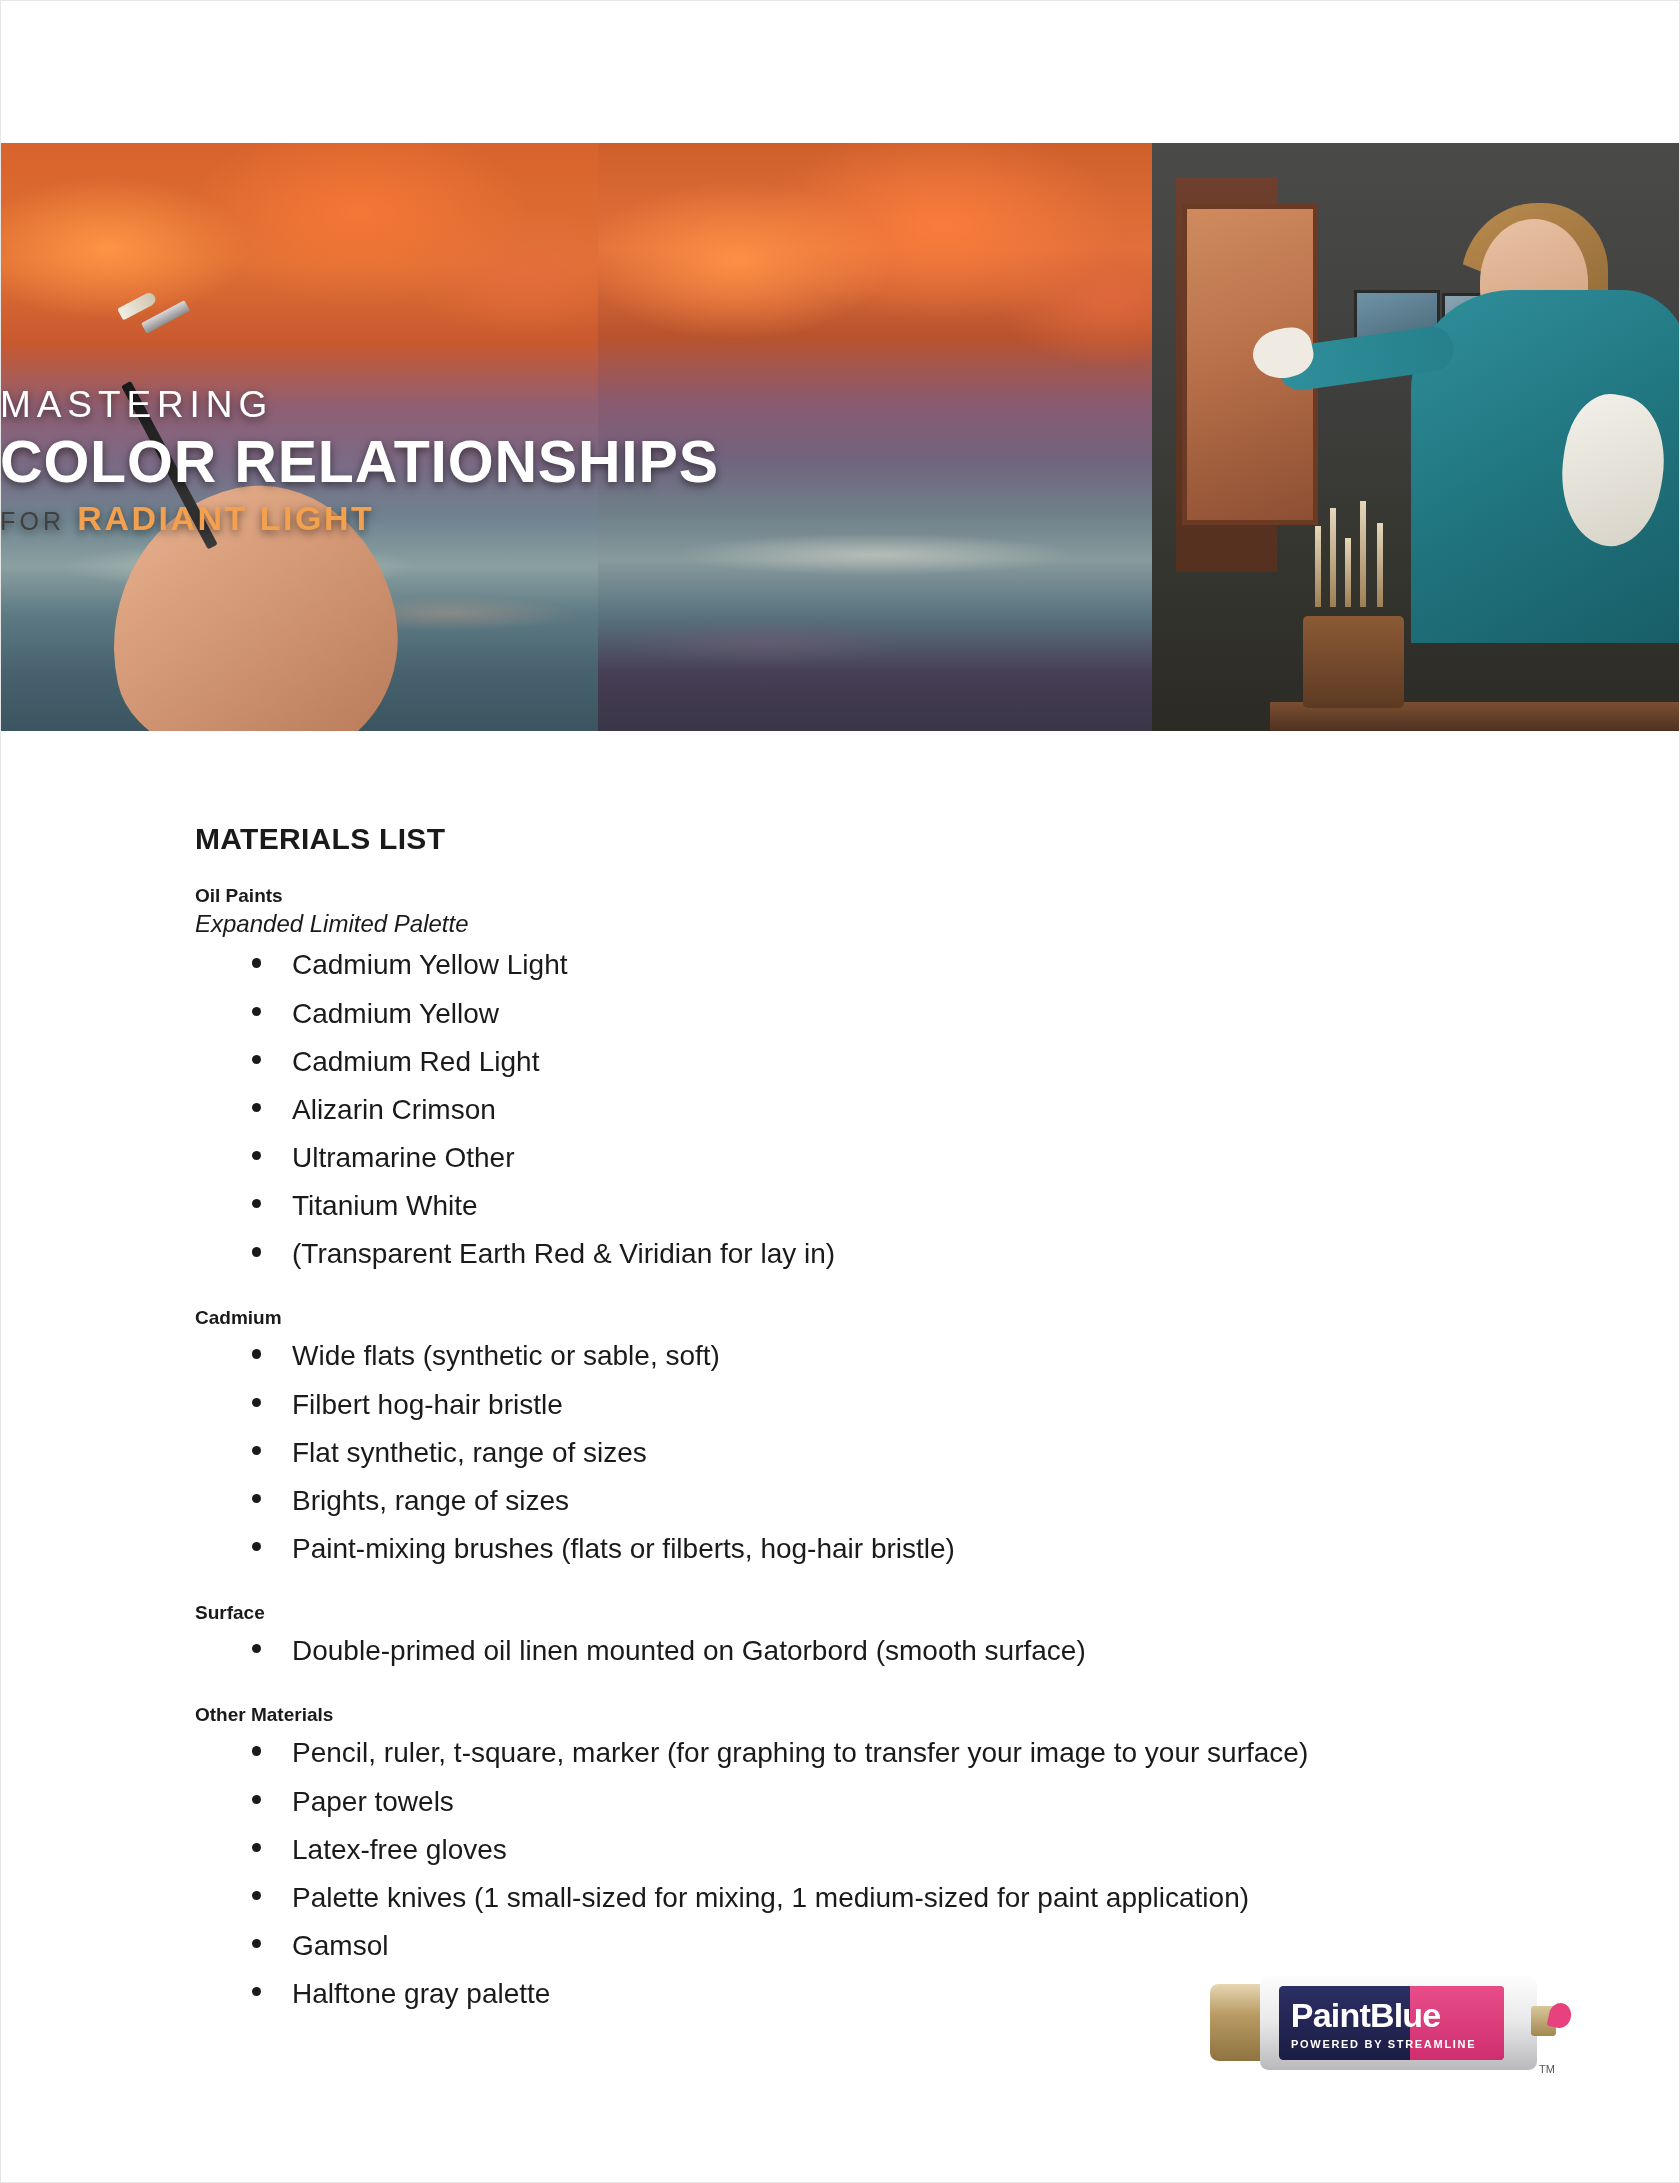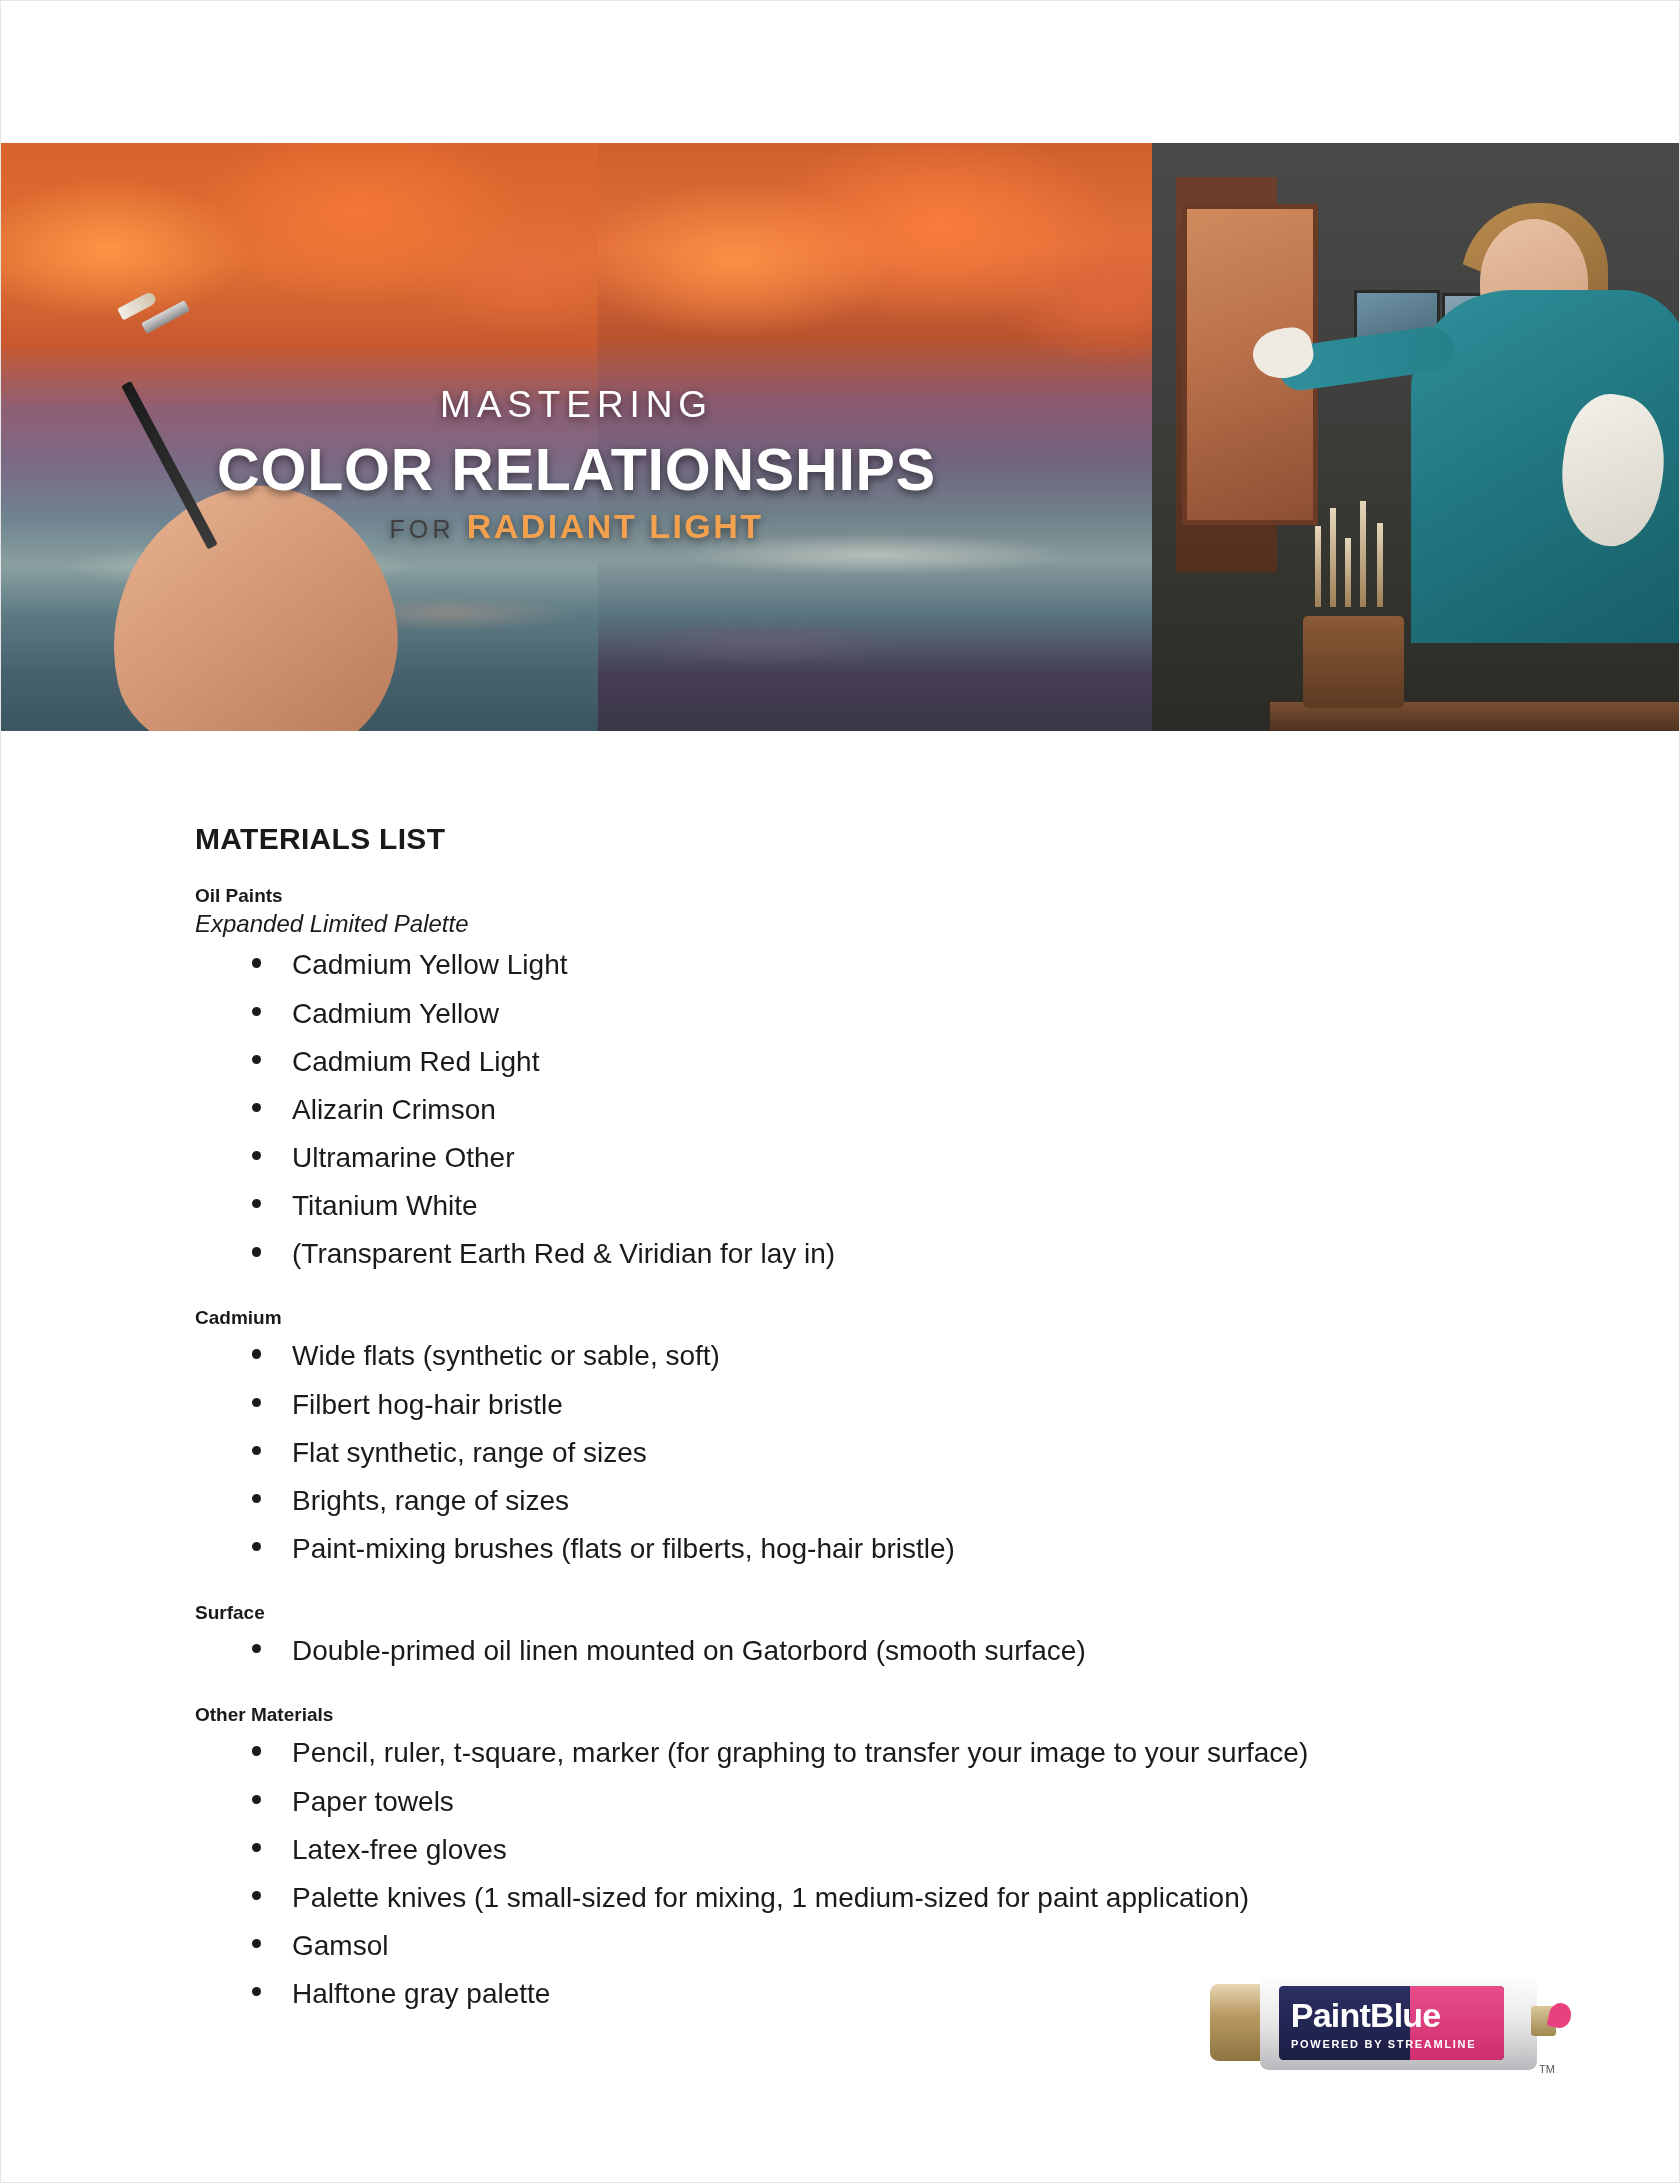"MASTERING" .hero-title { text-align: center -> none }
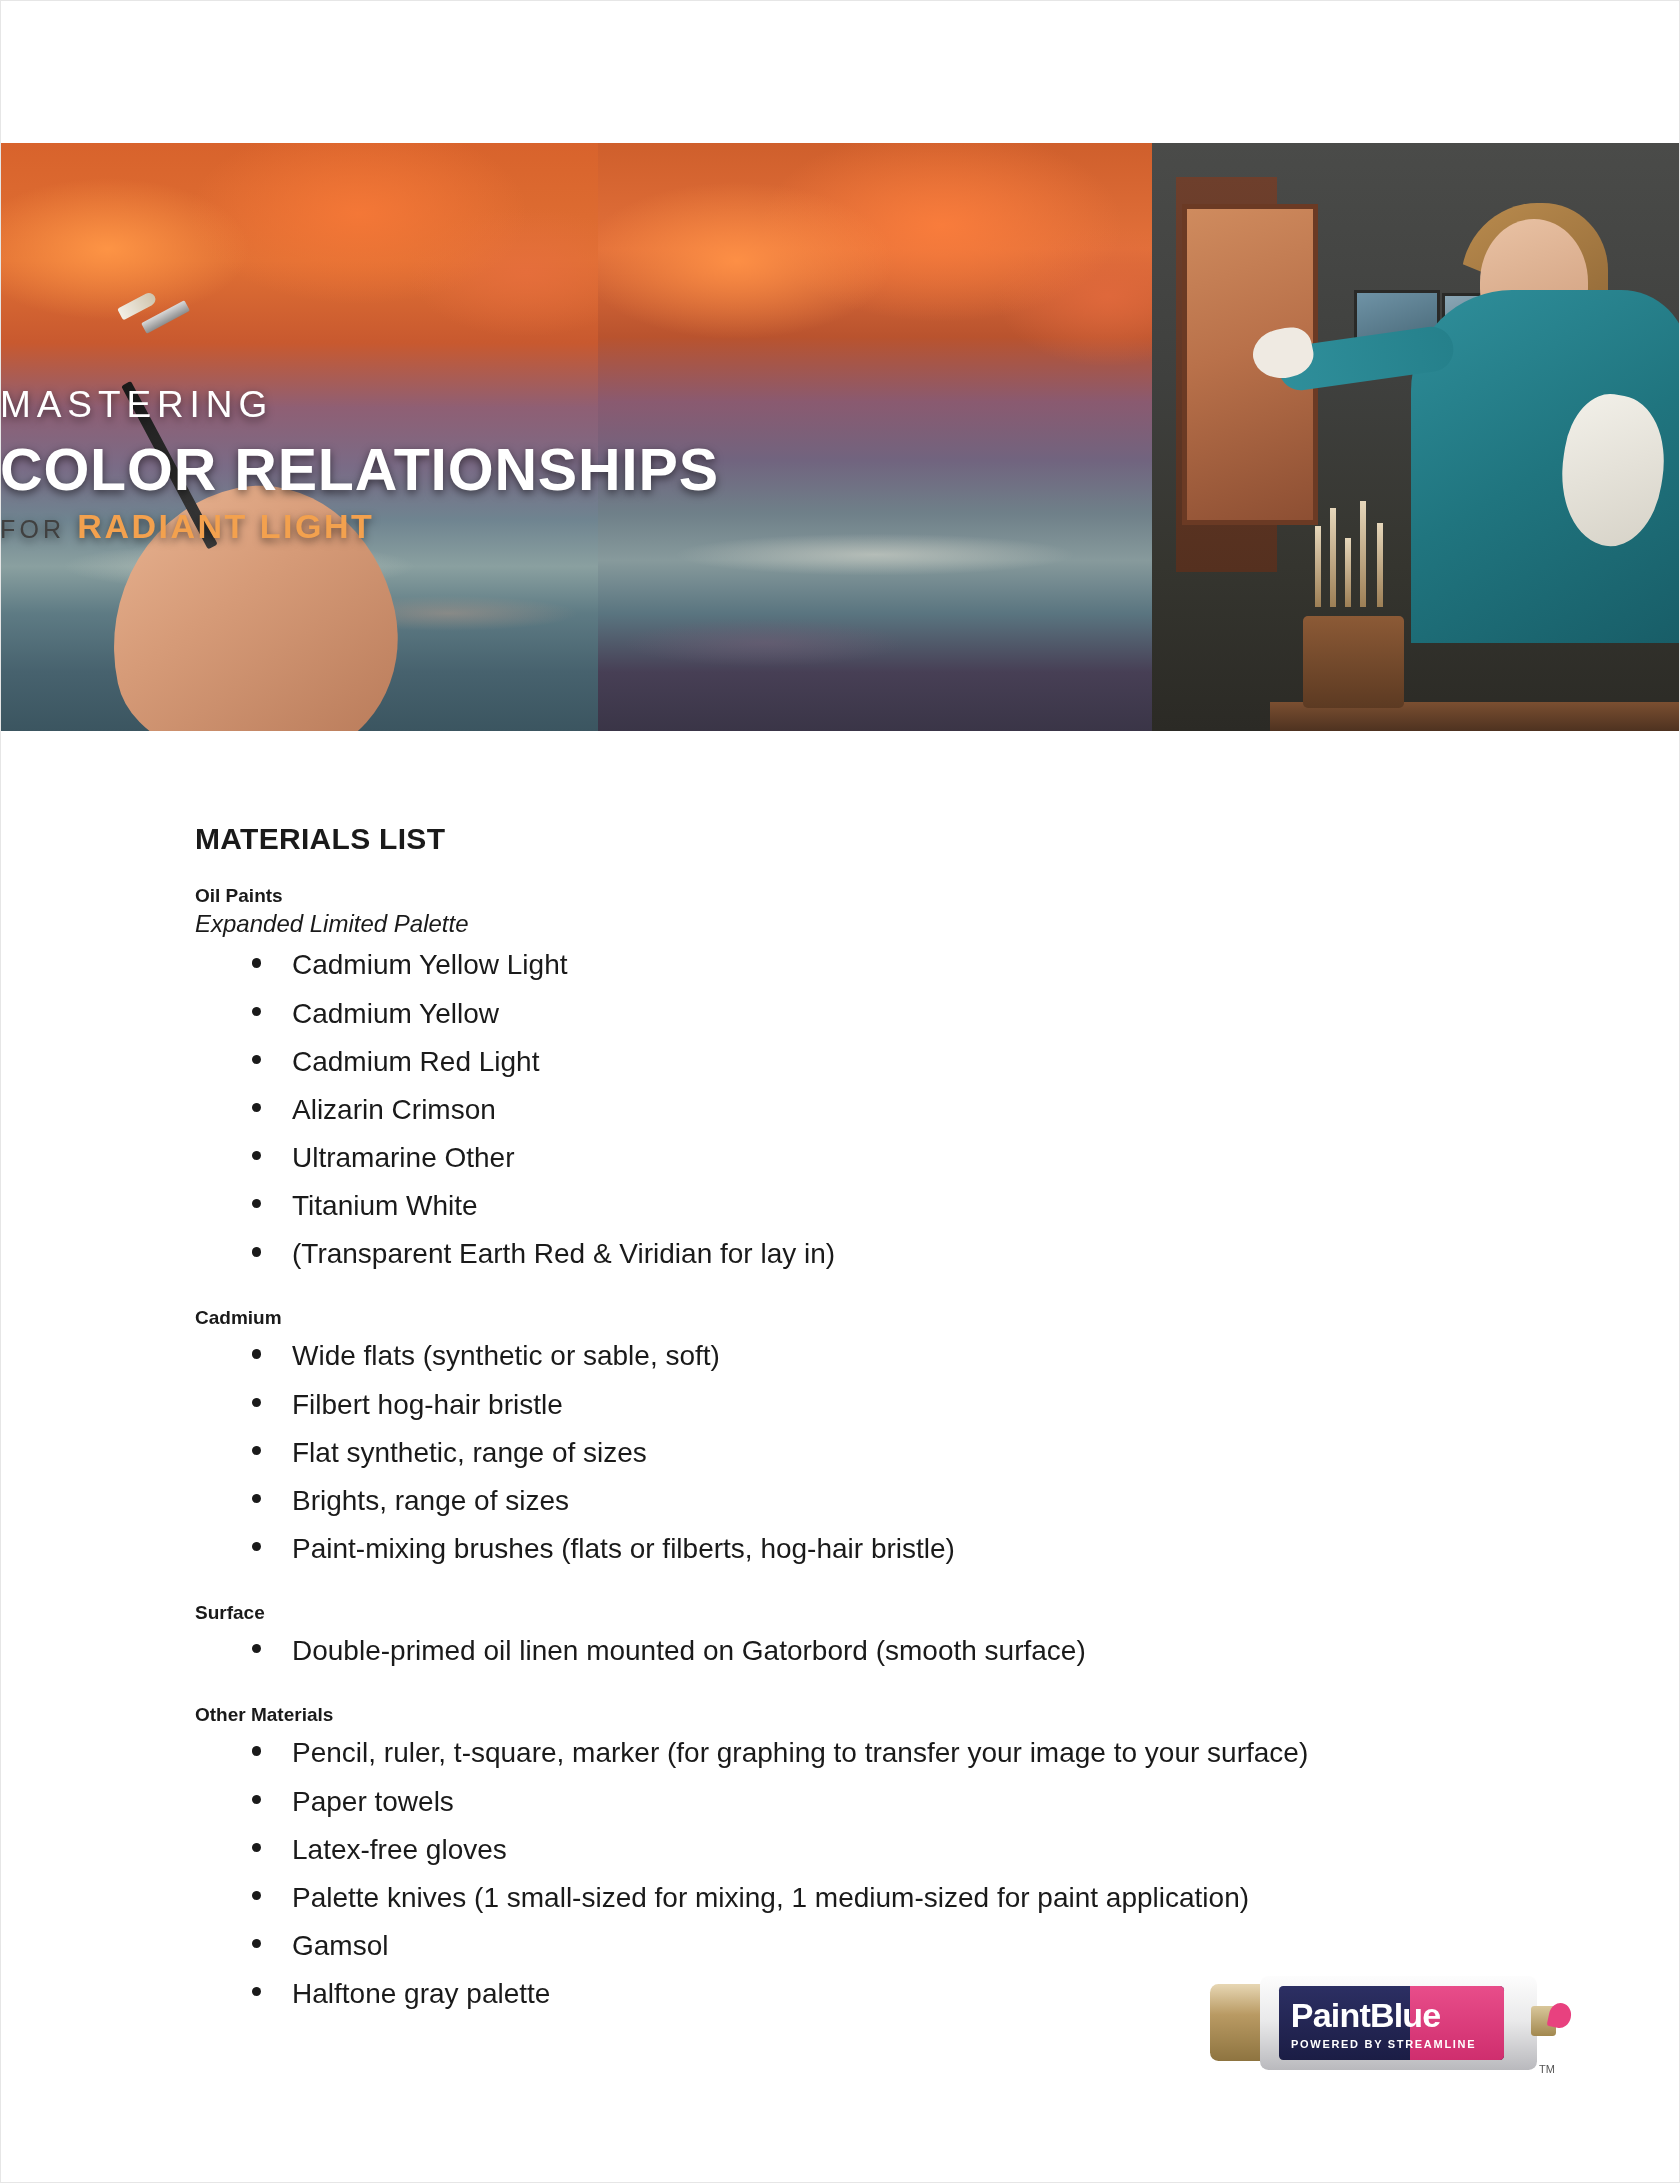"COLOR RELATIONSHIPS" .t-main { margin-top: 13px -> 5px }
